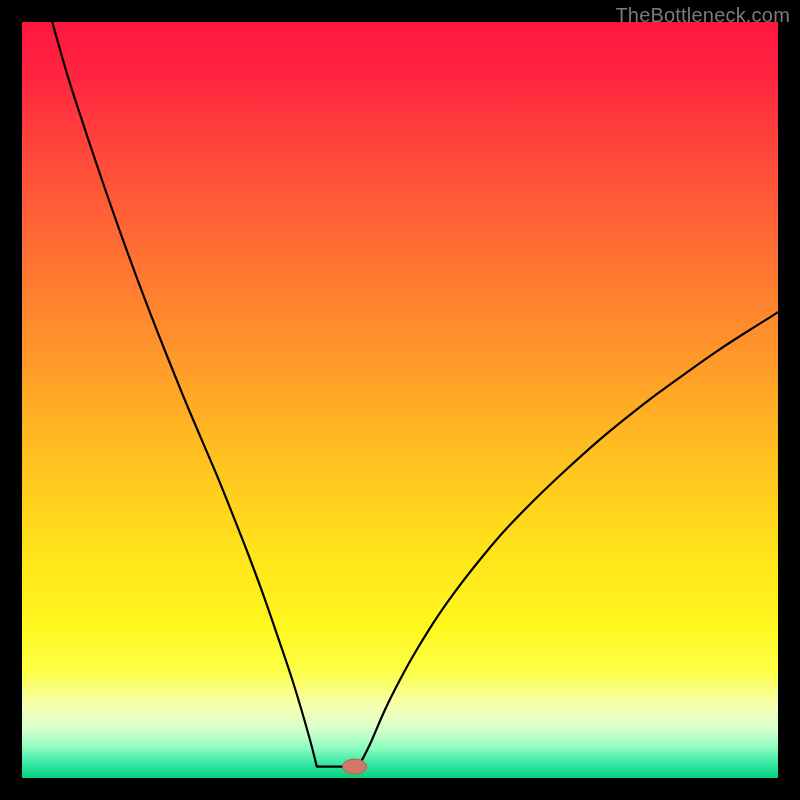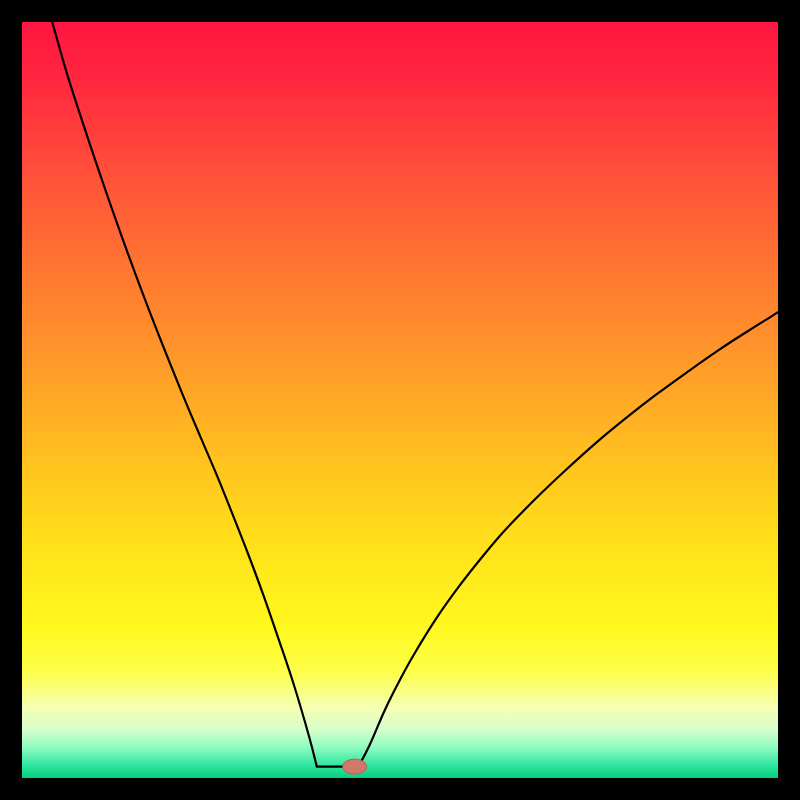"TheBottleneck.com" div.watermark { html: none -> <div>TheBottleneck.com</div> }
